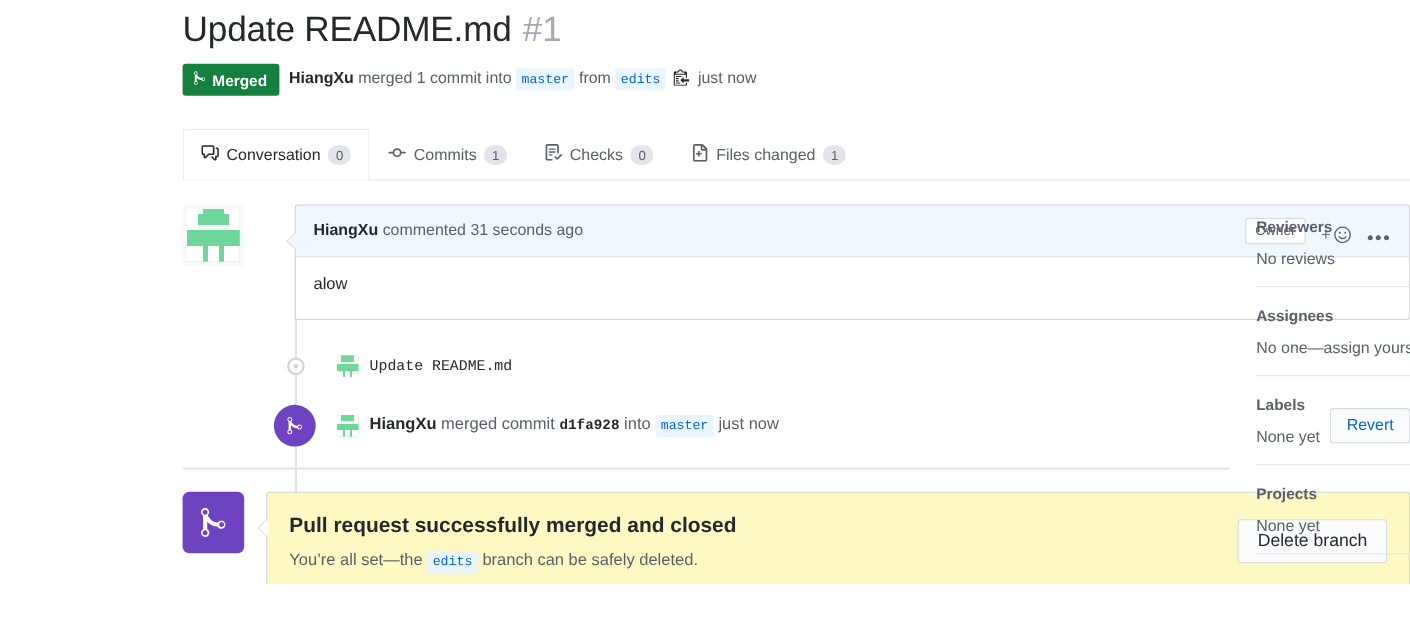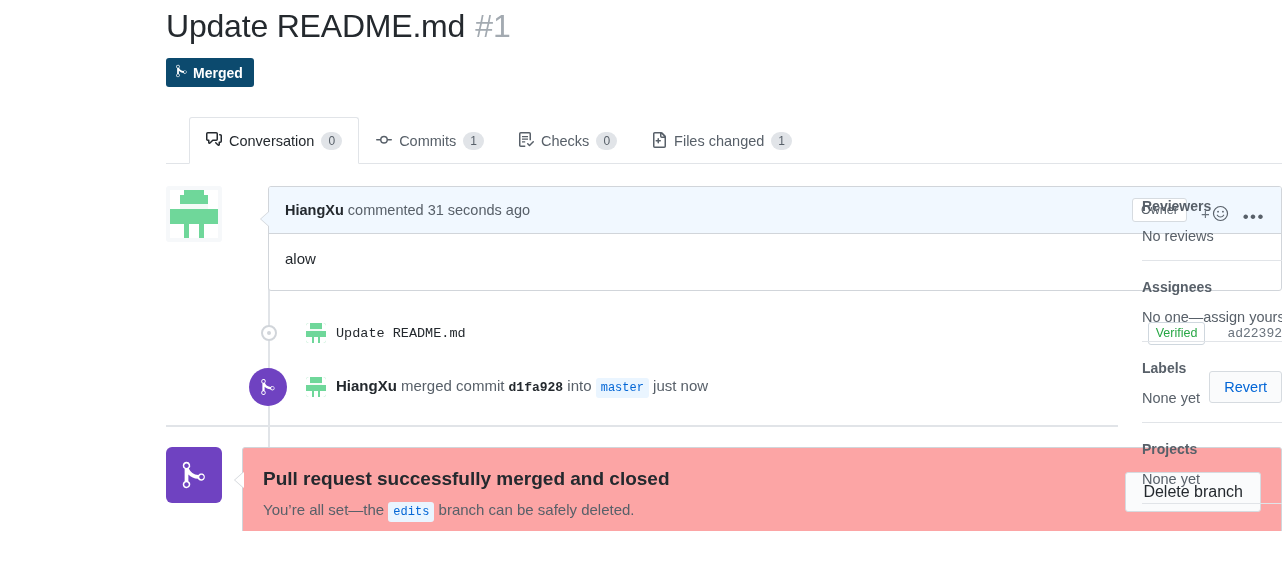"Merged" .state-badge { background: #0c4a6e -> #15803d }
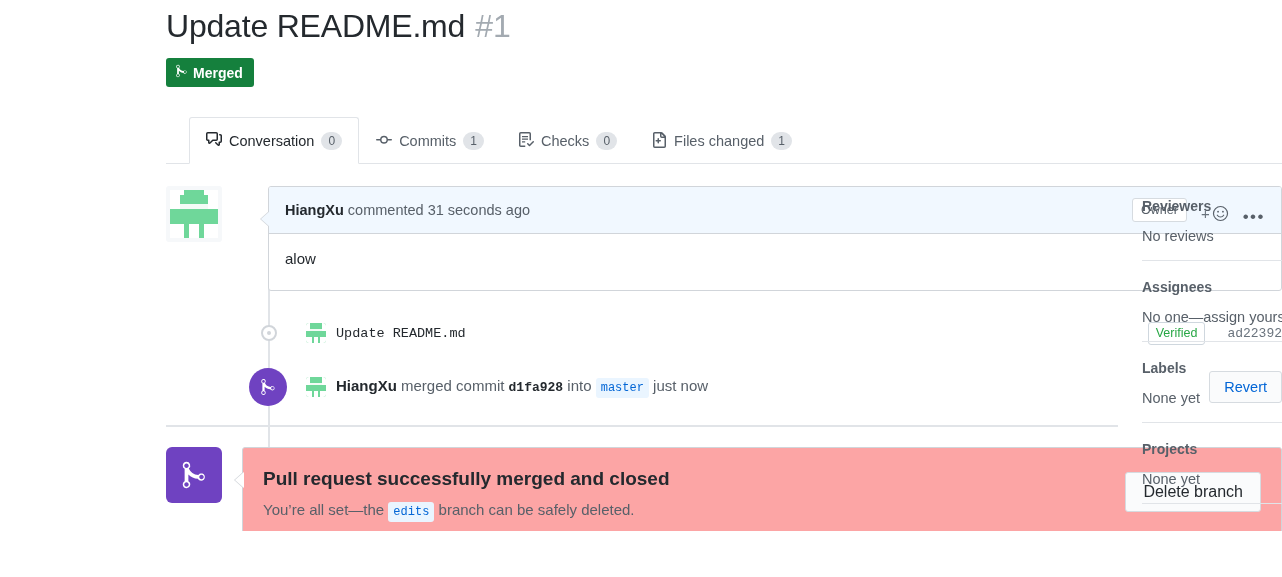"HiangXu merged 1 commit into" span.meta-text { html: none -> <span> <b>HiangXu</b> <span>merged 1 commit into</span> <span>master</span> <span>from</span> <span>edits</span> <span> <svg> <path></path> </svg> </span> <span>just now</span> </span> }
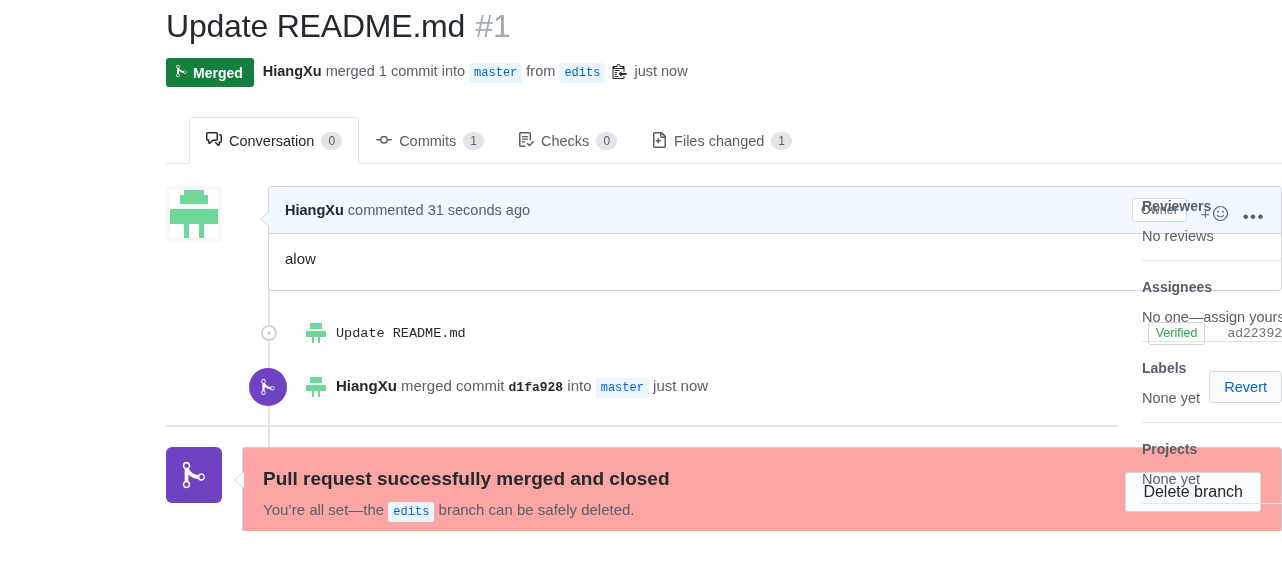"Conversation" .tabs { margin-left: 23px -> none }
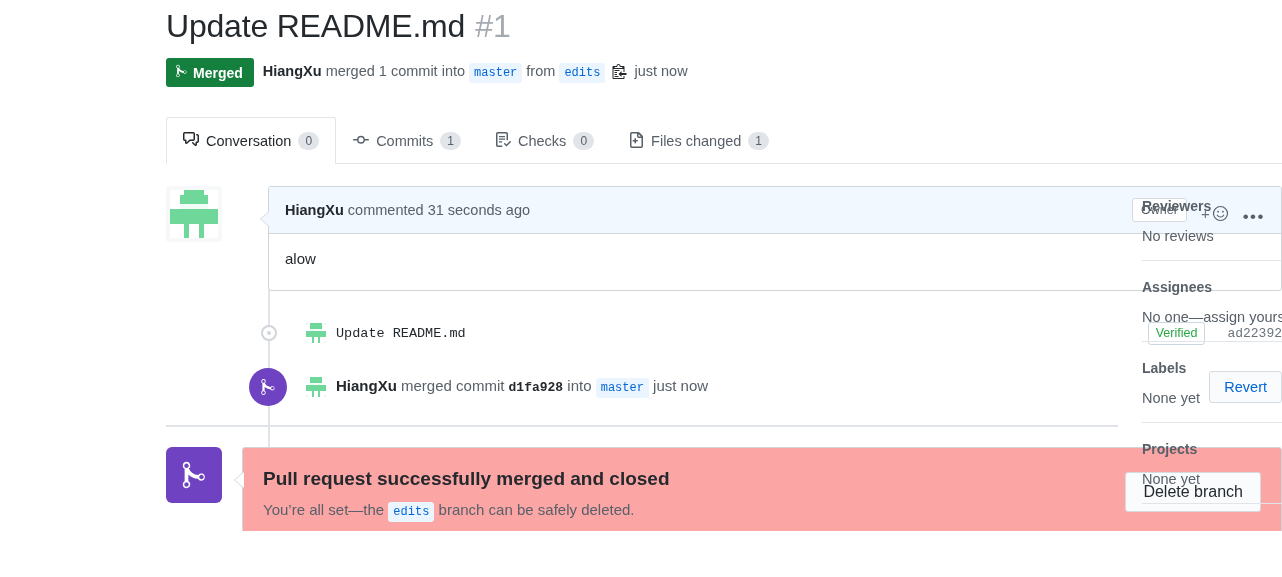"Verified" span.row-right { html: <span> <span>Verified</span> <span>ad22392</span> </span> -> none }
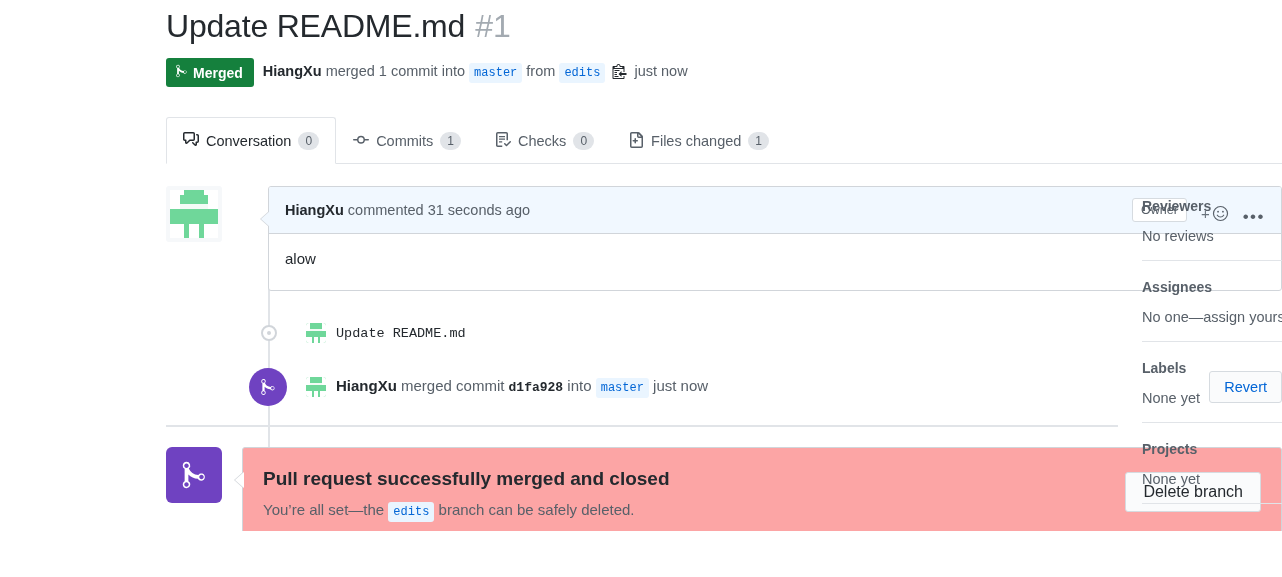"Pull request successfully merged and" .merged-panel { background: #fca5a5 -> #fef9c3 }
